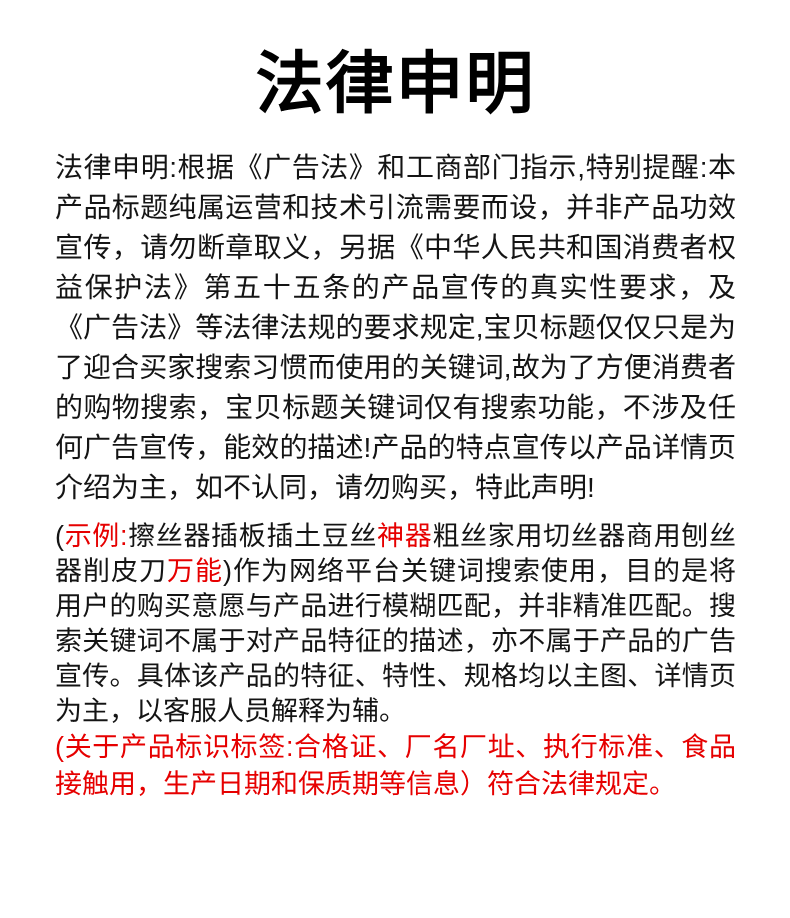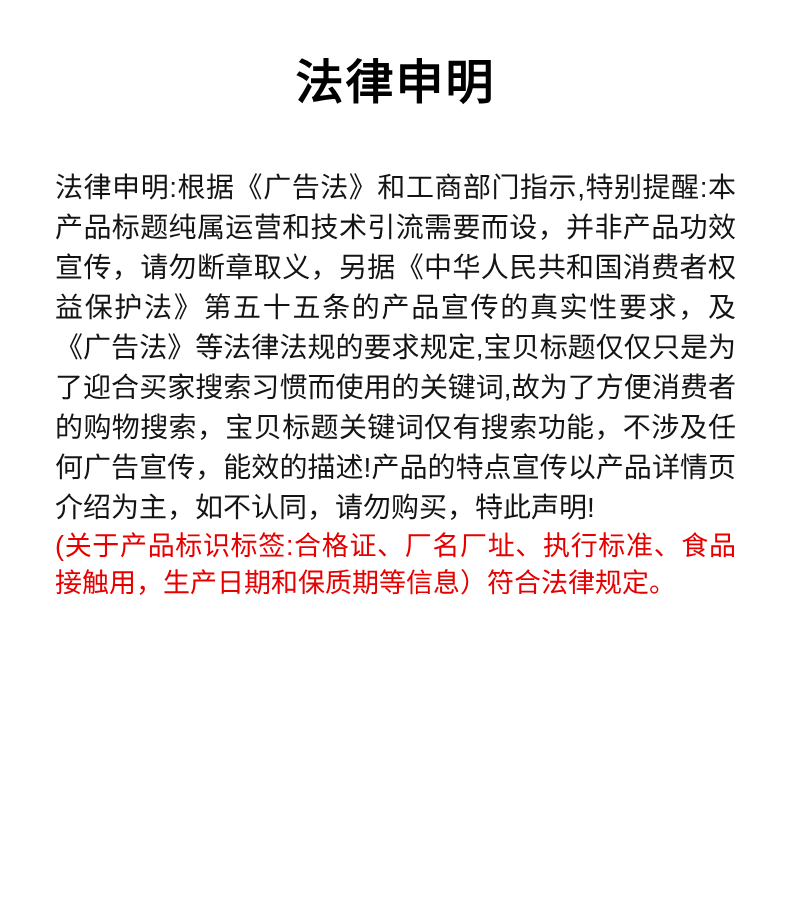"法律申明" .title { font-size: 48px -> 68px }
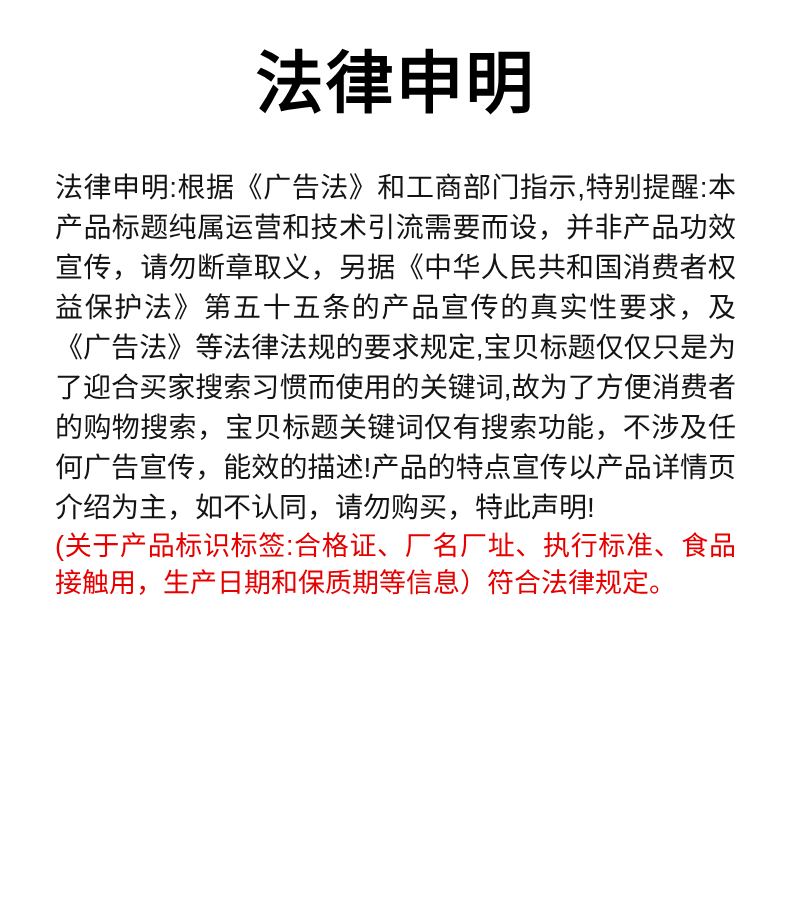"法律申明:根据《广告法》和工商部门指示,特别提醒:本产品标题纯属运营和技术引流需" .p1 { margin-top: 42px -> 22px }
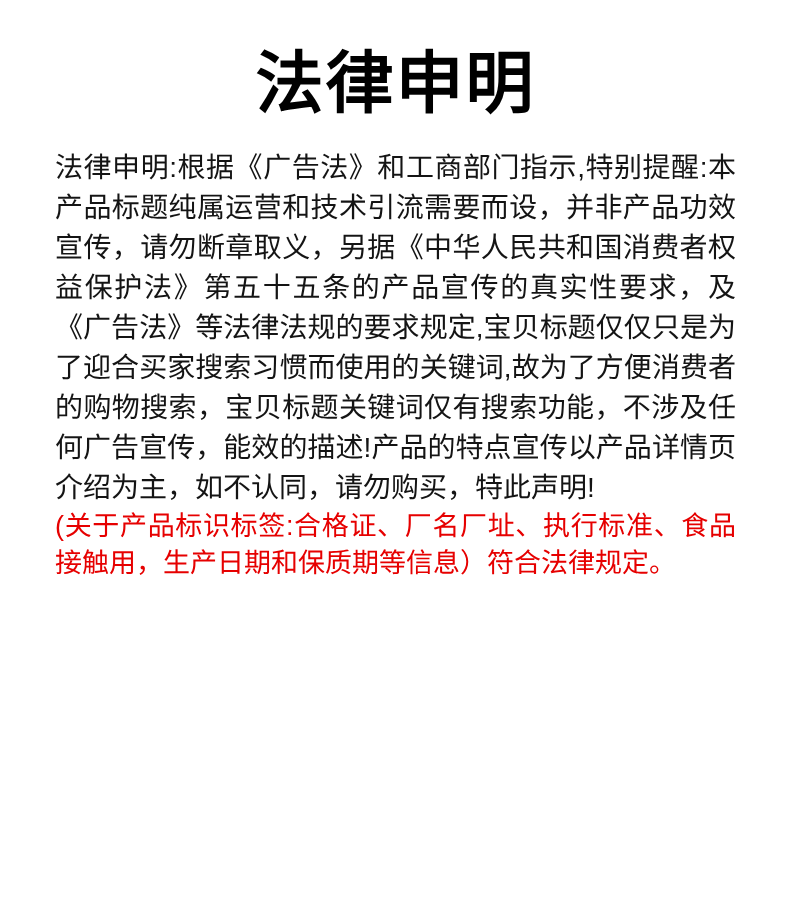"(示例:擦丝器插板插土豆丝神器粗丝家用切丝器商用刨丝器削皮刀万能)作为网络平台关" p.para { html: none -> <p><span>(</span><span>示例:</span><span>擦丝器插板插土豆丝</span><span>神器</span><span>粗丝家用切丝器商用刨丝器削皮刀</span><span>万能</span><span>)作为网络平台关键词搜索使用，目的是将用户的购买意愿与产品进行模糊匹配，并非精准匹配。搜索关键词不属于对产品特征的描述，亦不属于产品的广告宣传。具体该产品的特征、特性、规格均以主图、详情页为主，以客服人员解释为辅。</span></p> }
